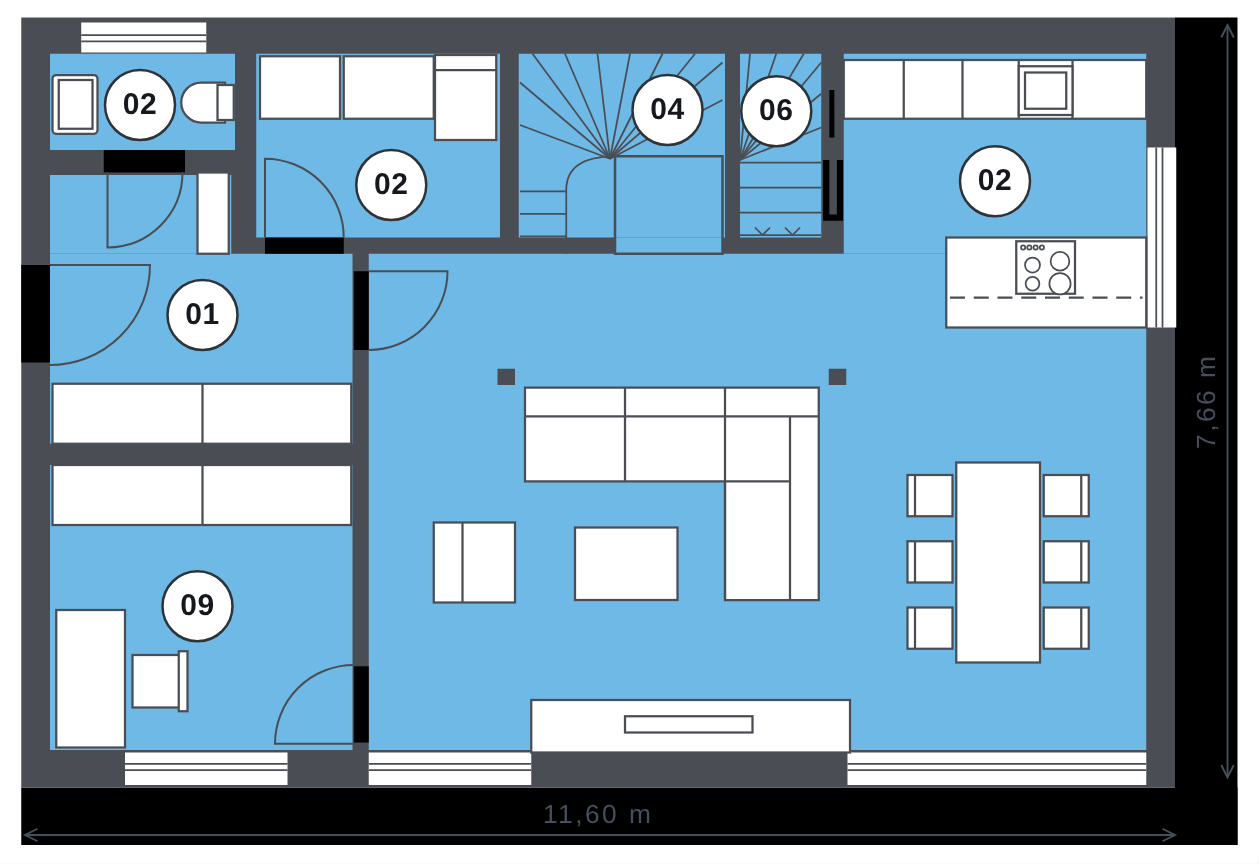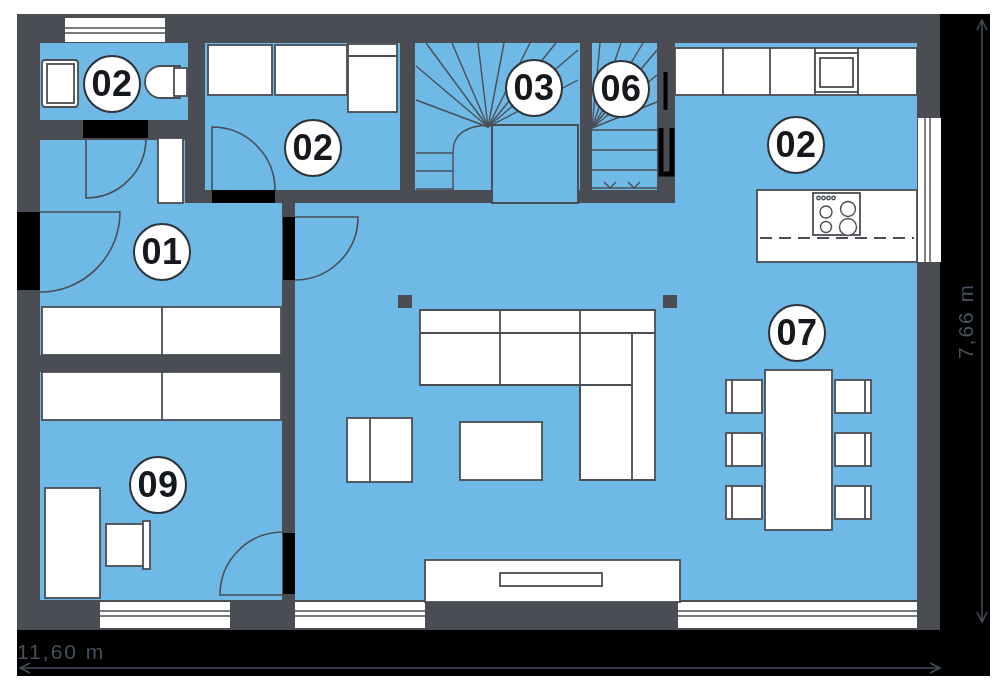"02" .room-badge { font-size: 36px -> 24px }
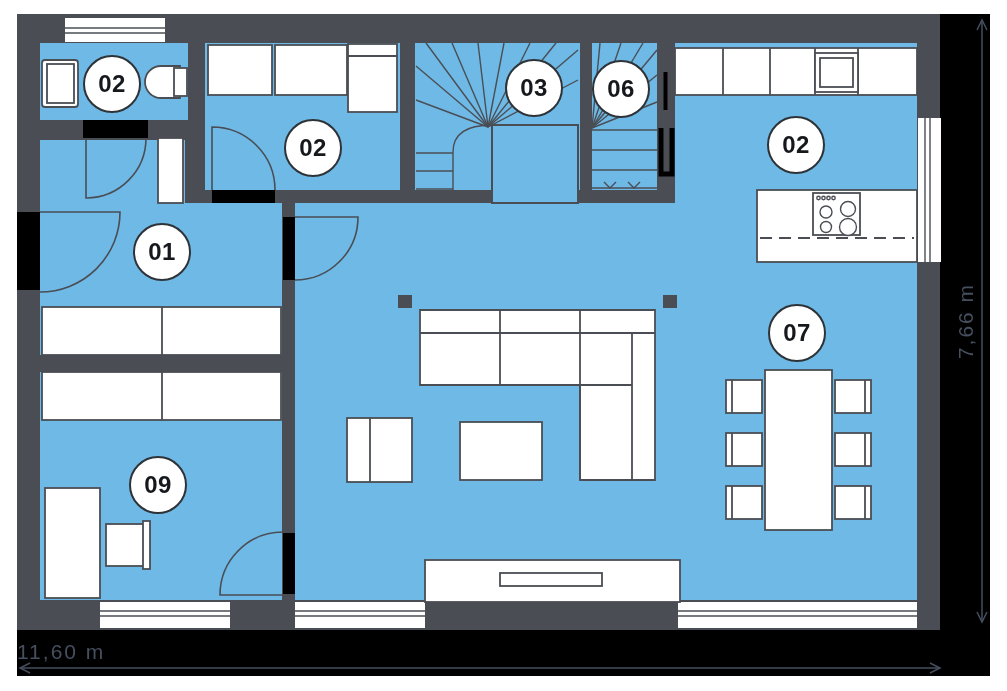"03" div.room-badge { text: 03 -> 04 }
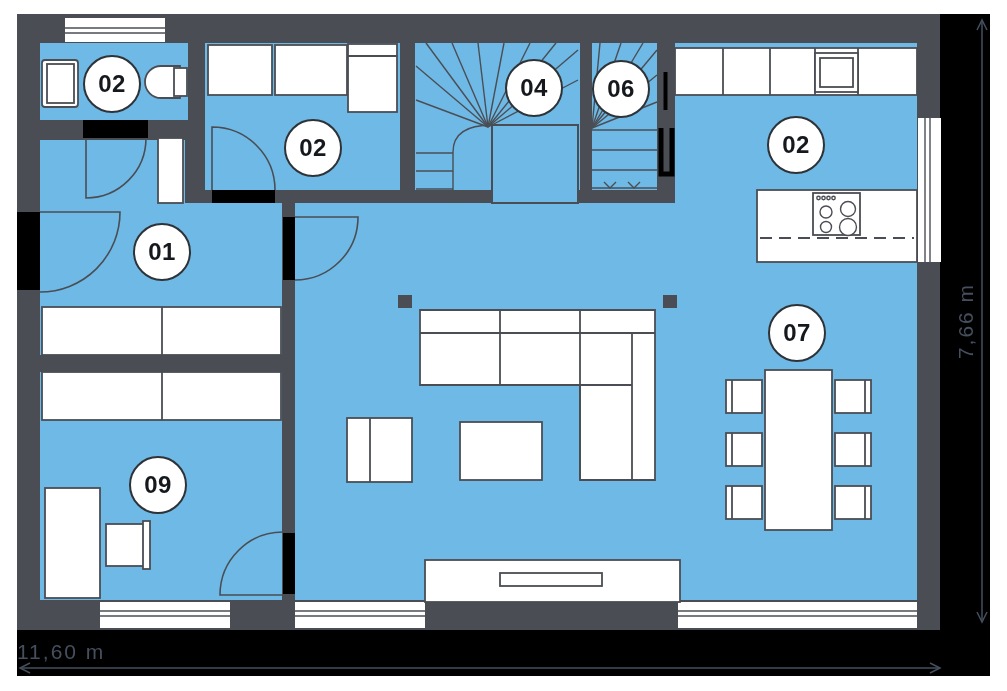"07" div.room-badge { html: <div>07</div> -> none }
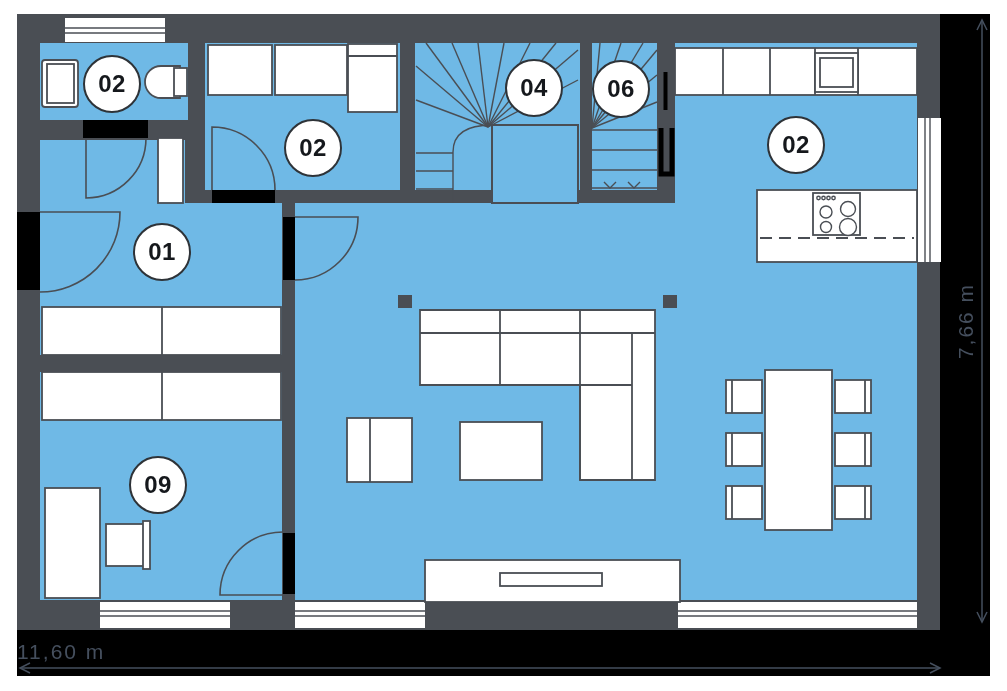"11,60 m" .dim-bottom { text-align: none -> center }
